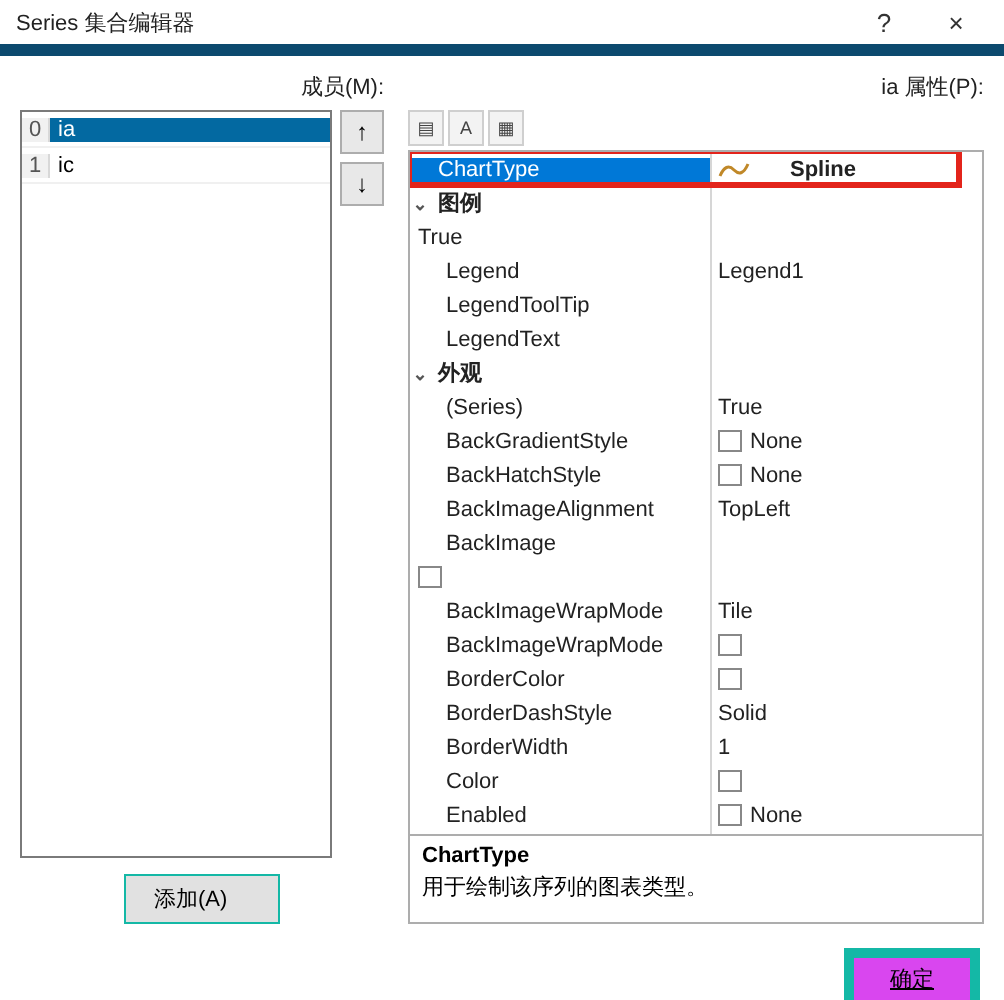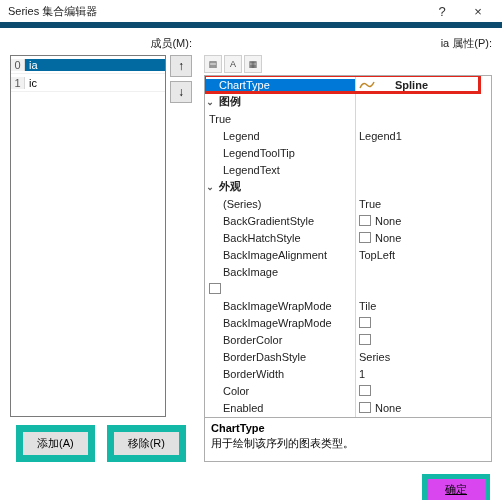"Series" span { text: Series -> Solid }
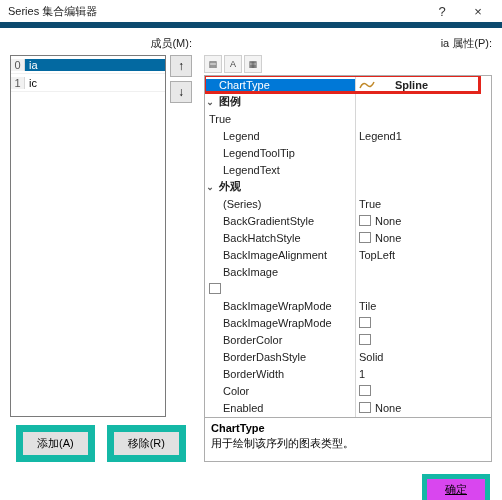"添加(A)" .btn { border: 7px solid #14b8a6 -> 1px solid #14b8a6 }
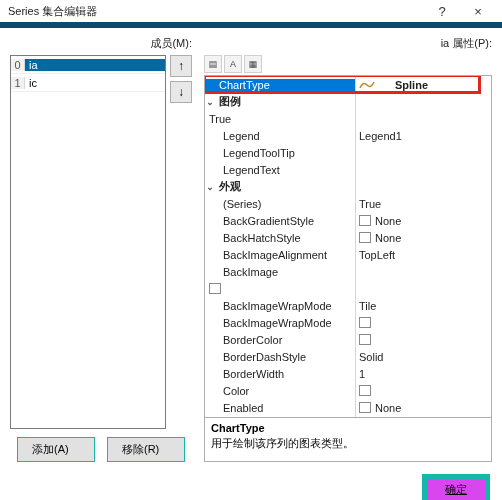"移除(R)" div.btn { html: <div>移除(R)</div> -> none }
